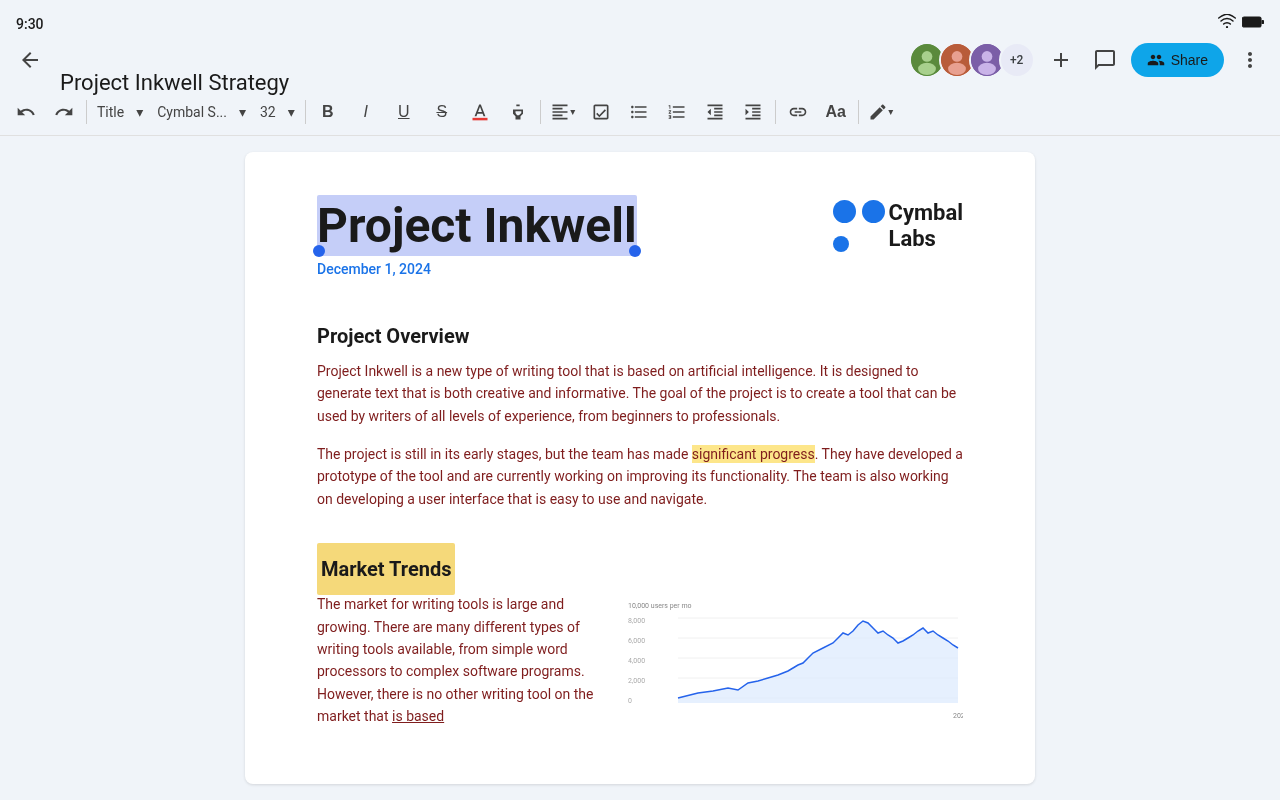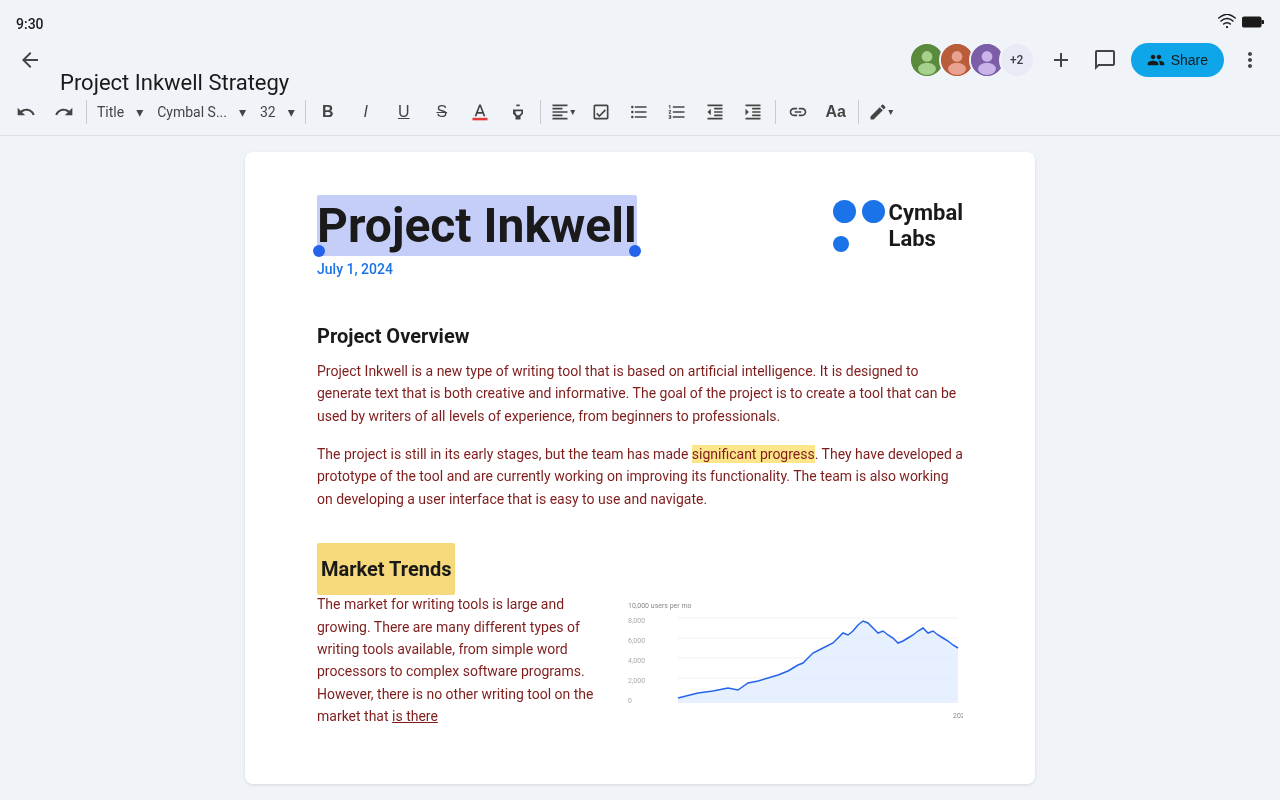"July 1, 2024" div.doc-date { text: July -> December }
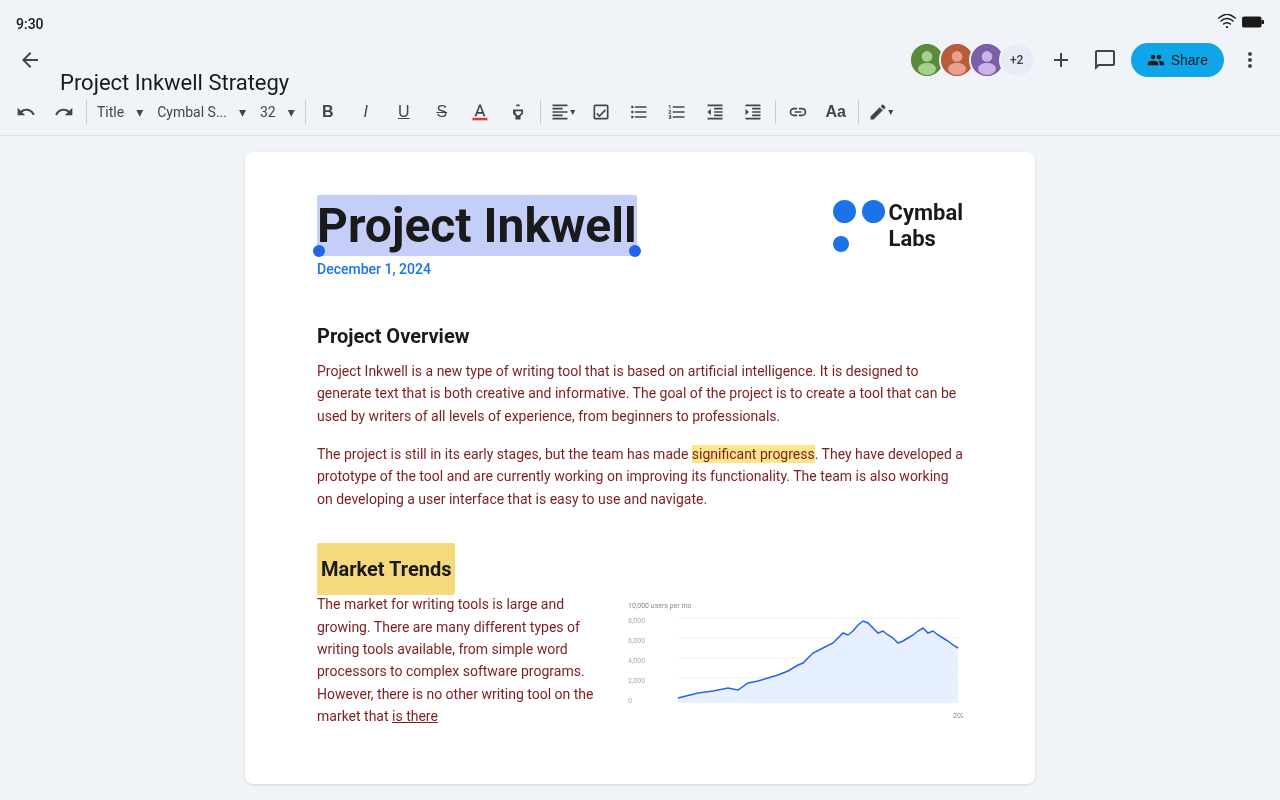"is there" span.underline-text { text: there -> based }
